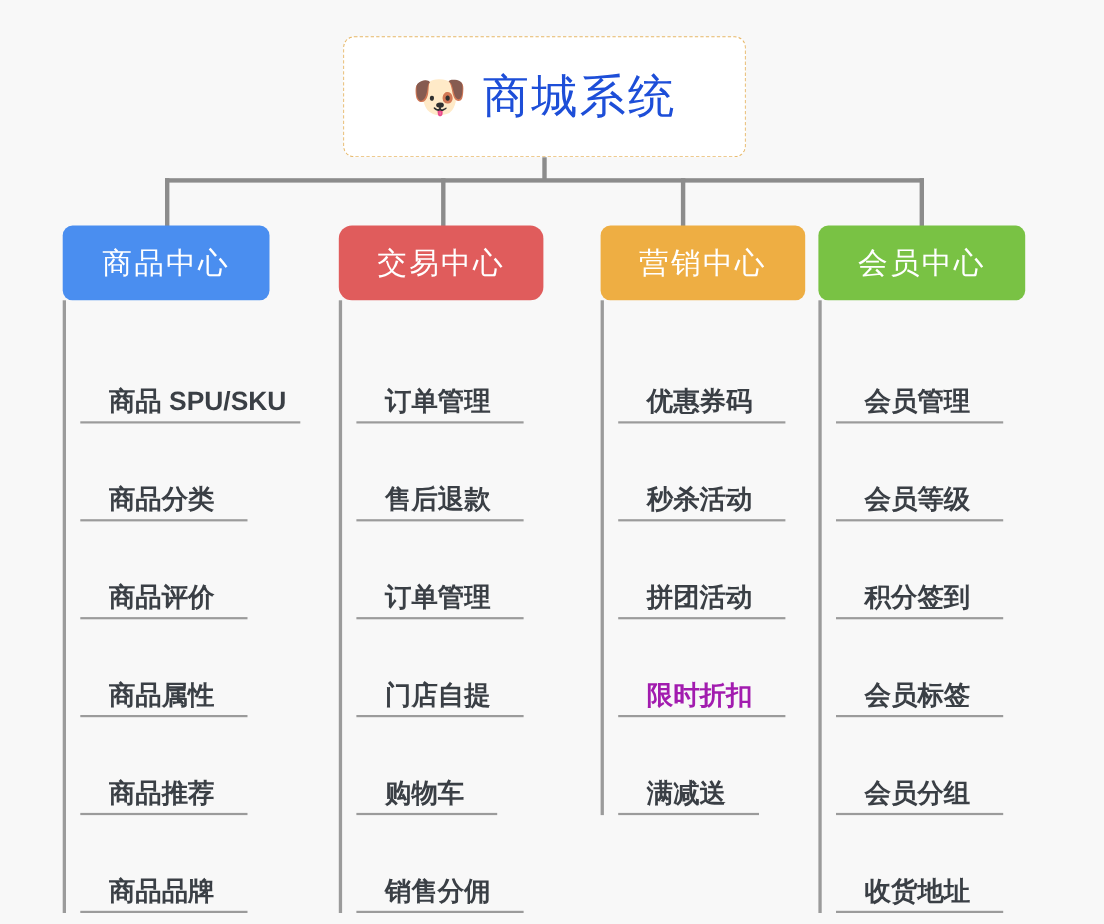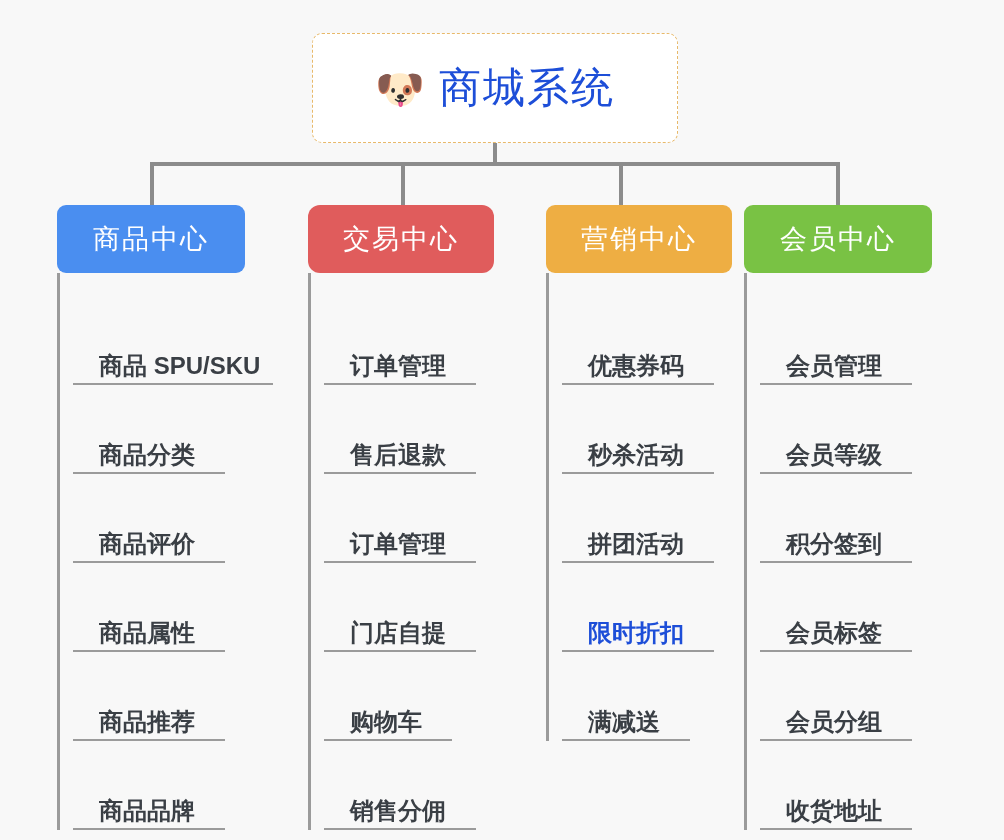"限时折扣" span.item-label { color: #1d4ed8 -> #a21caf }
